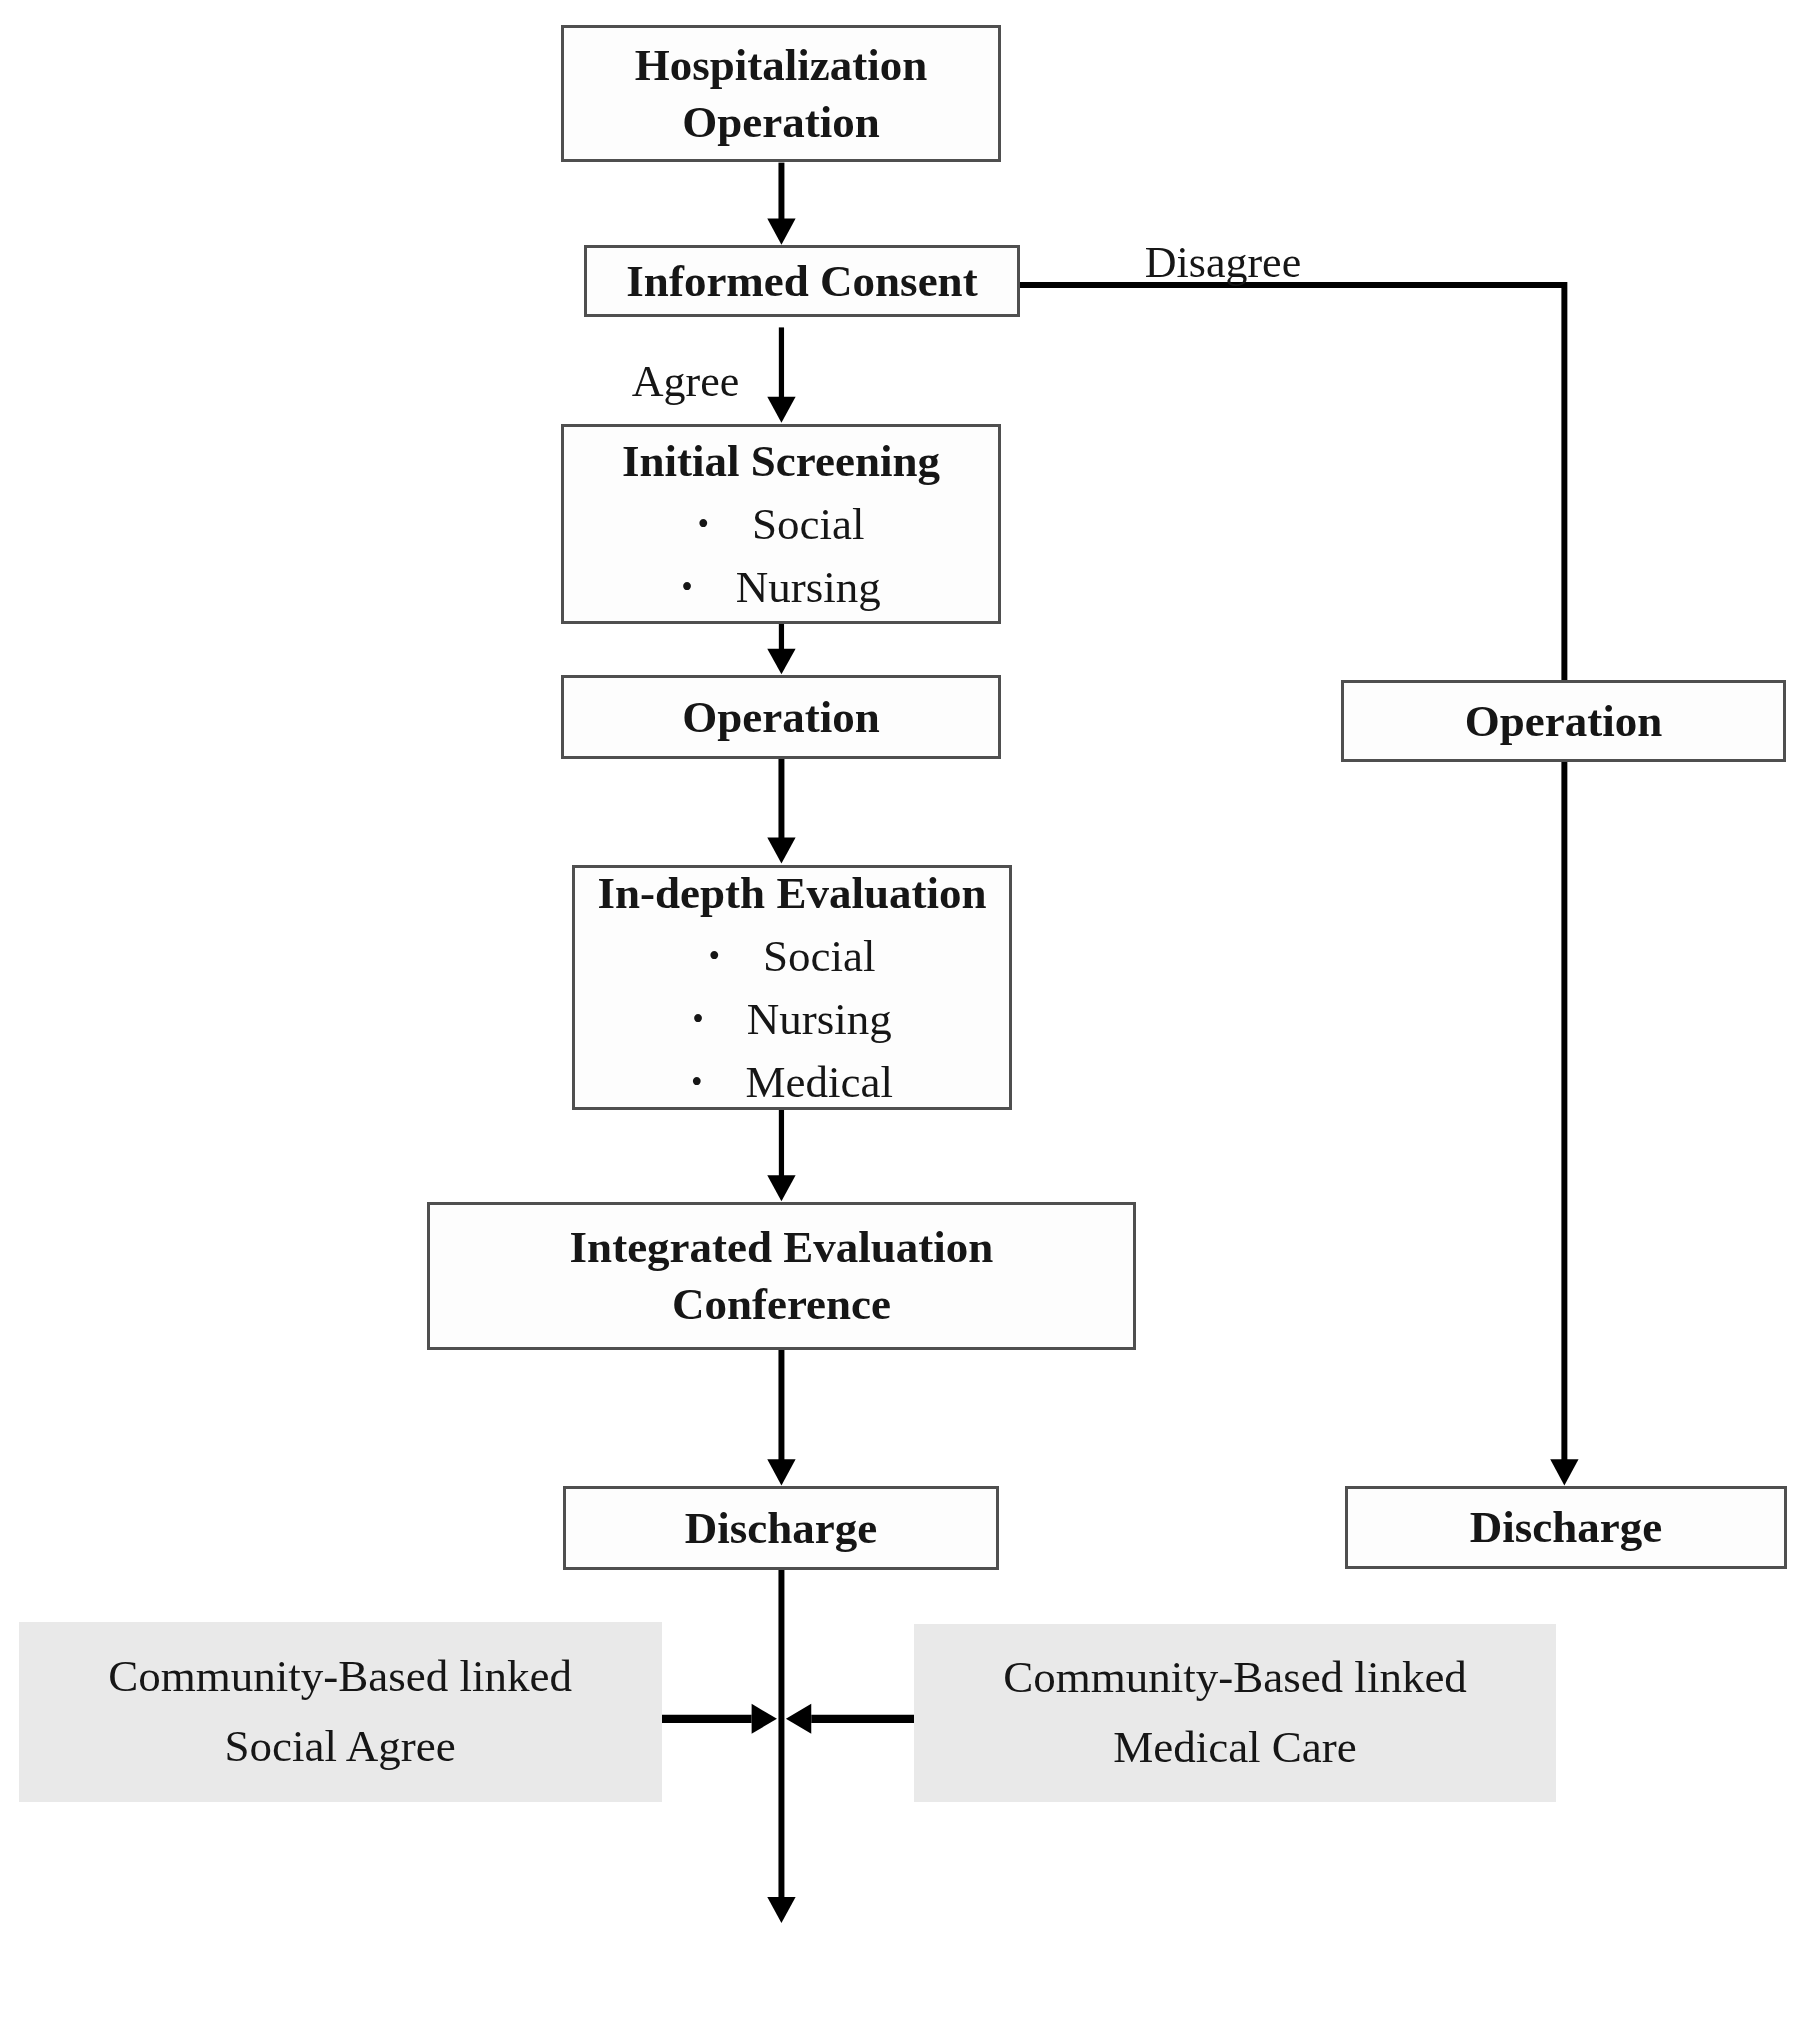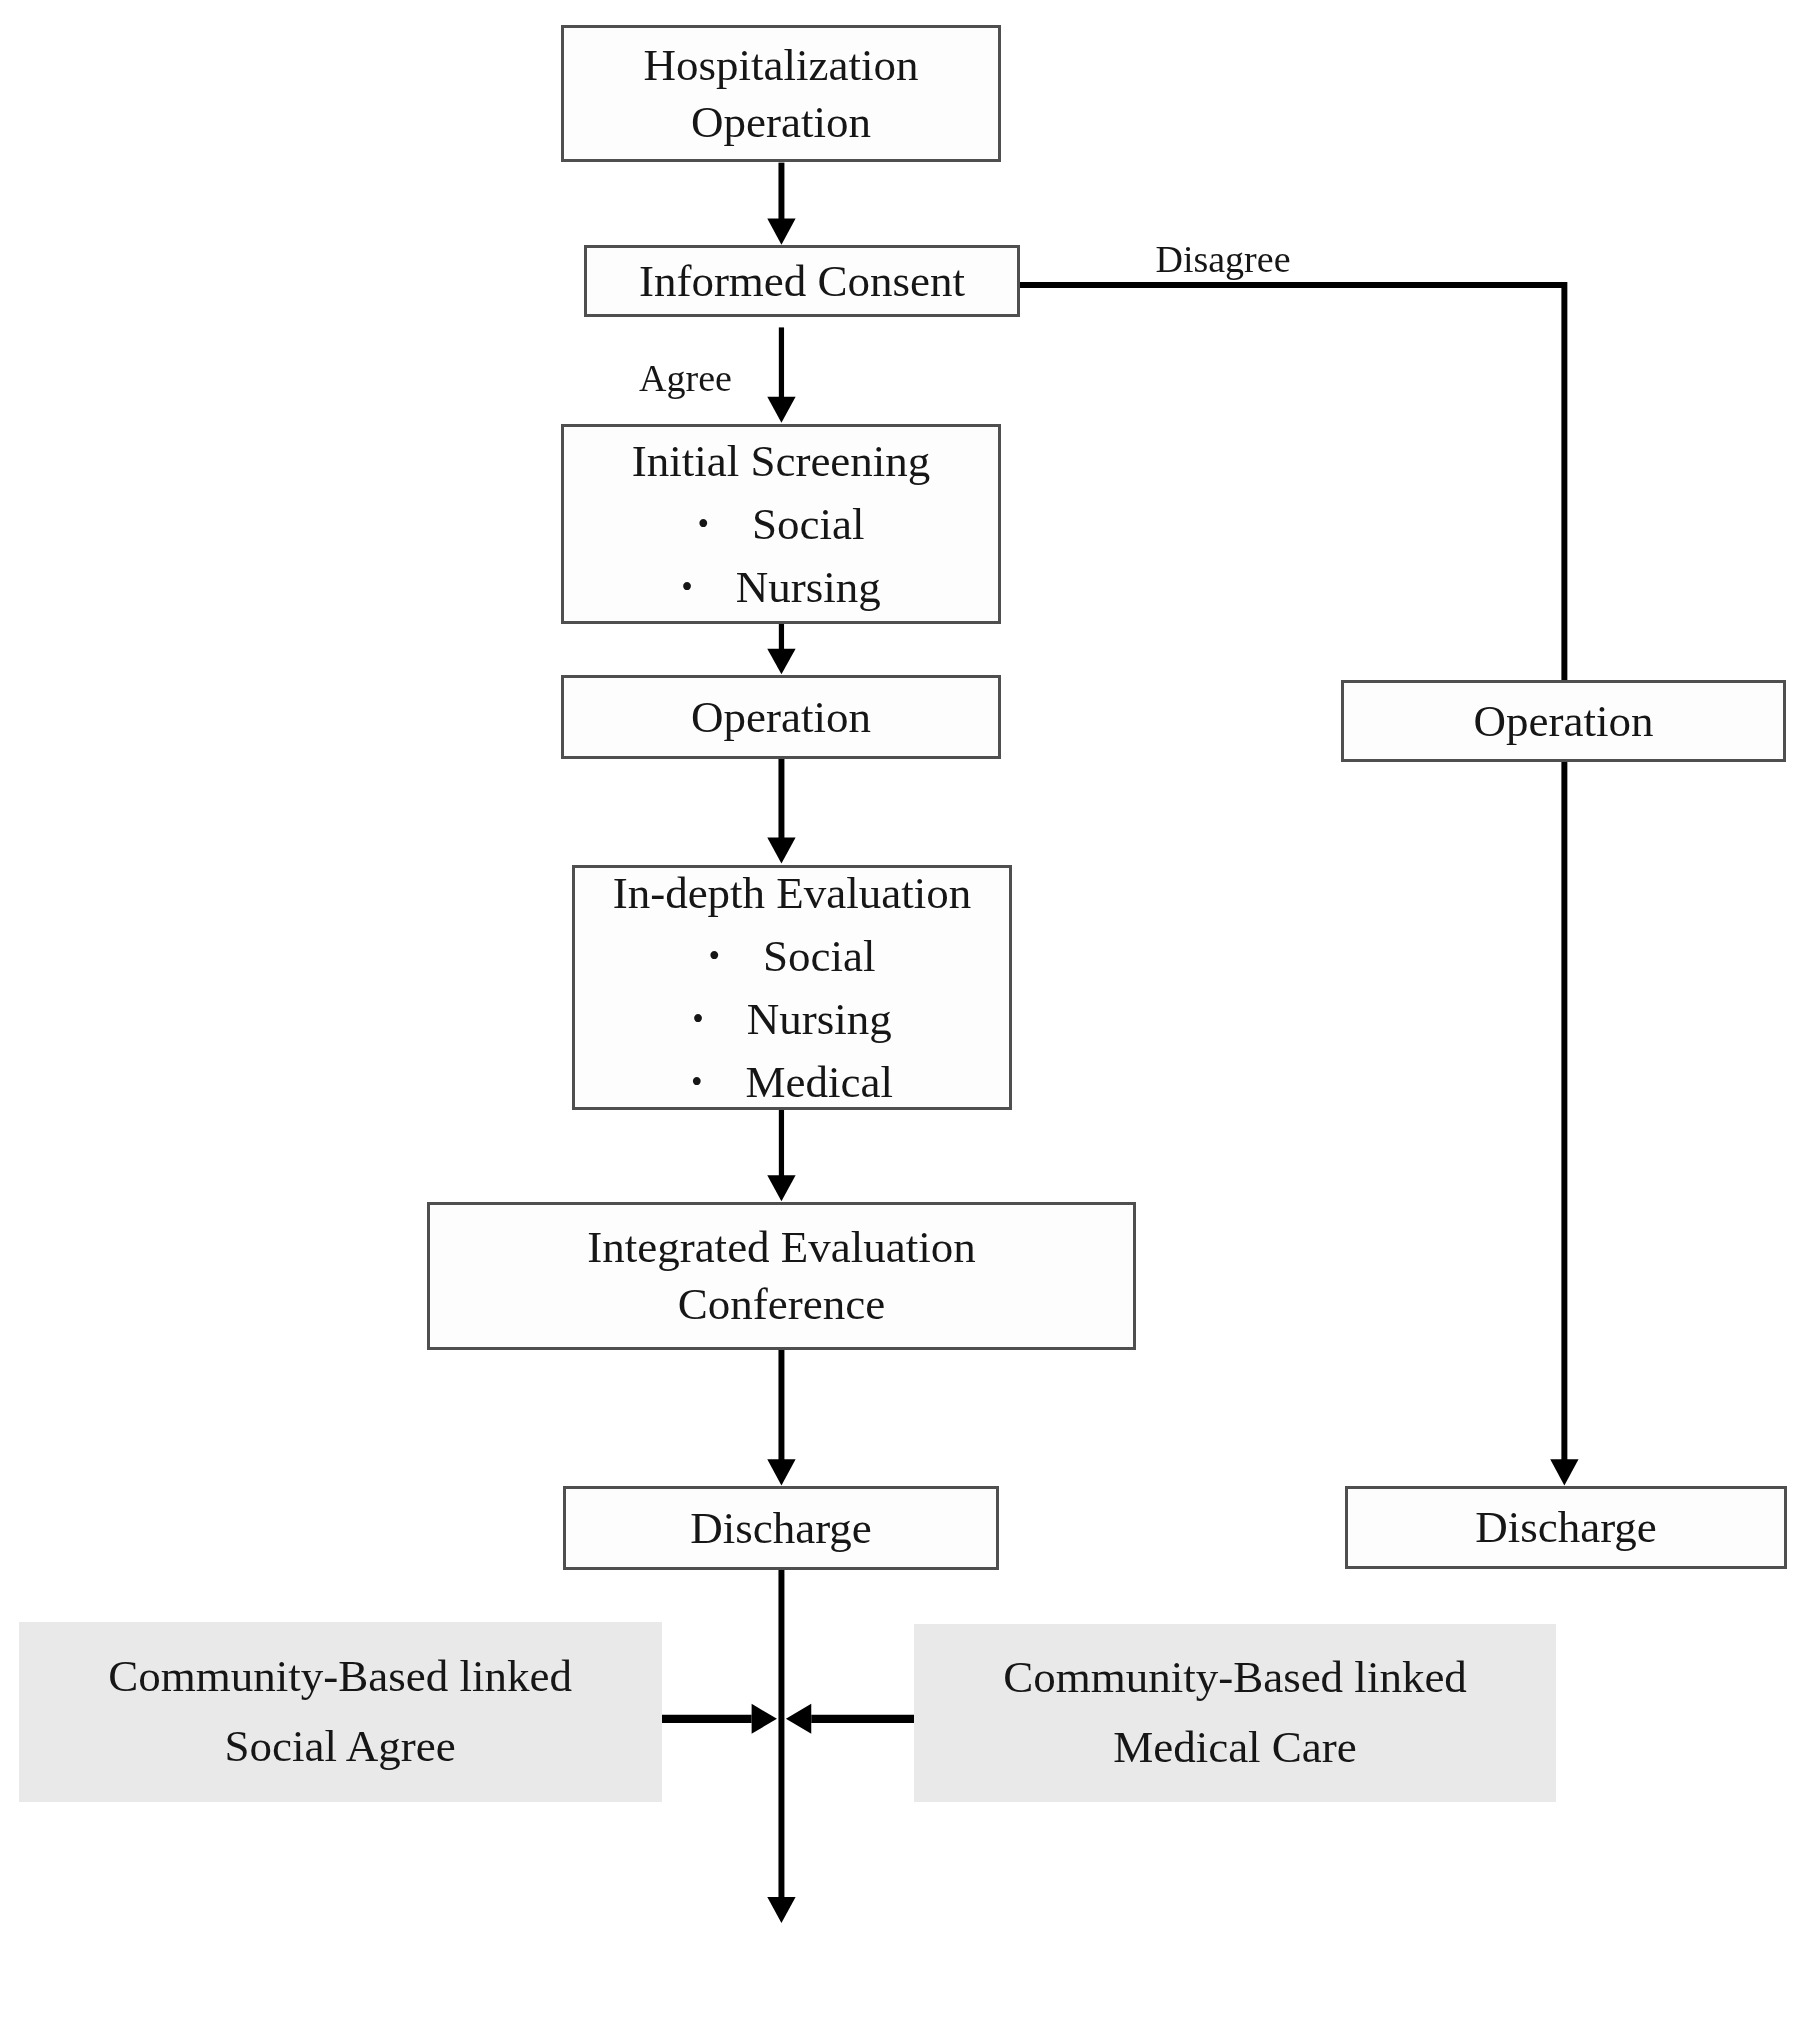"Hospitalization" .node .ln { font-weight: none -> bold }
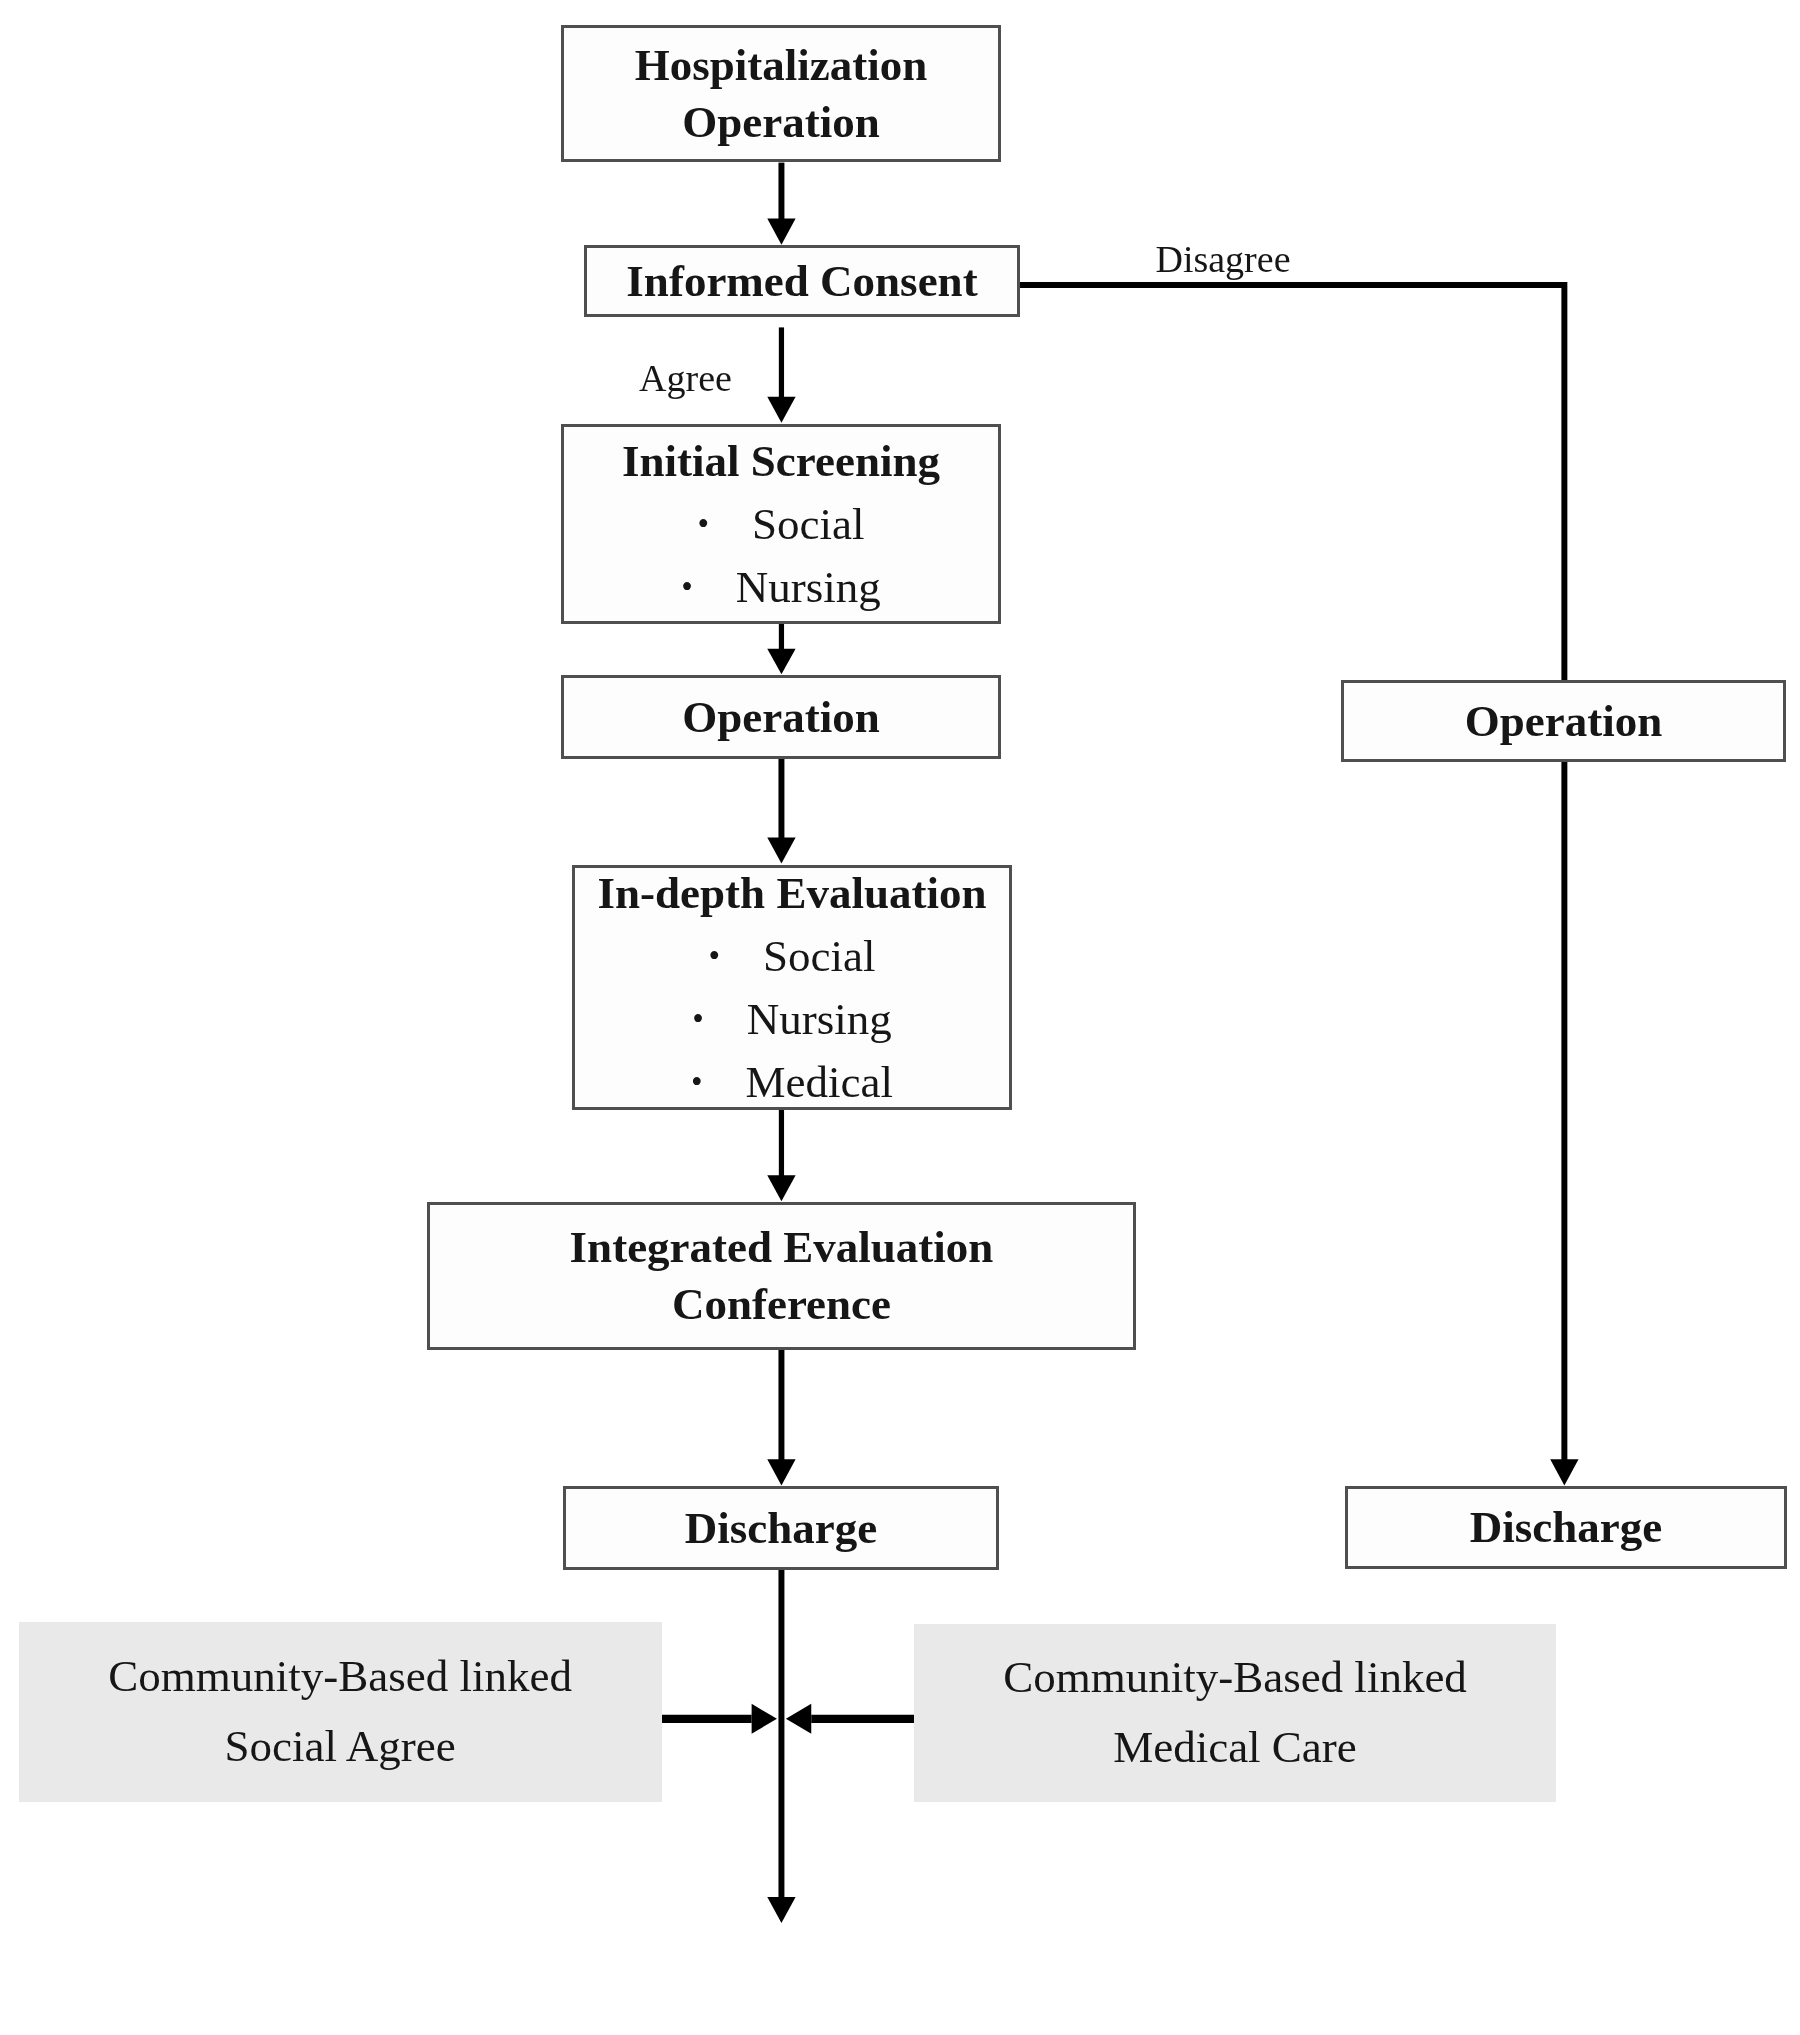"Disagree" .edge-label { font-size: 38px -> 44px }
